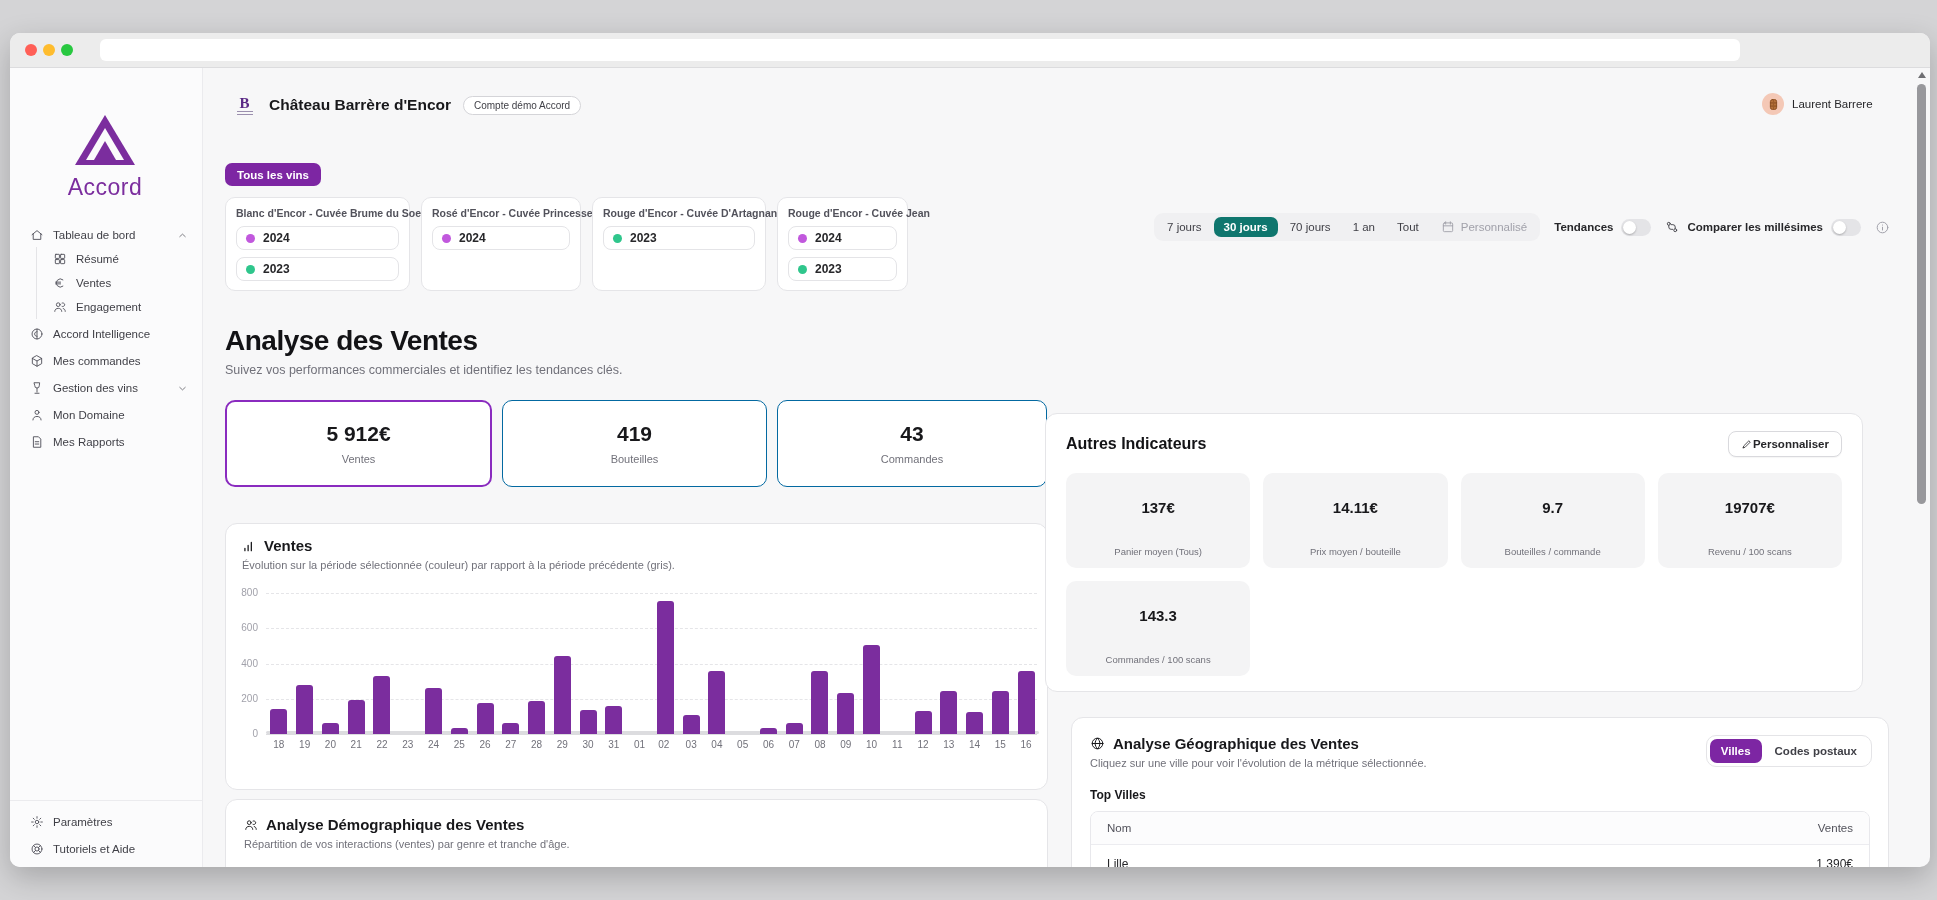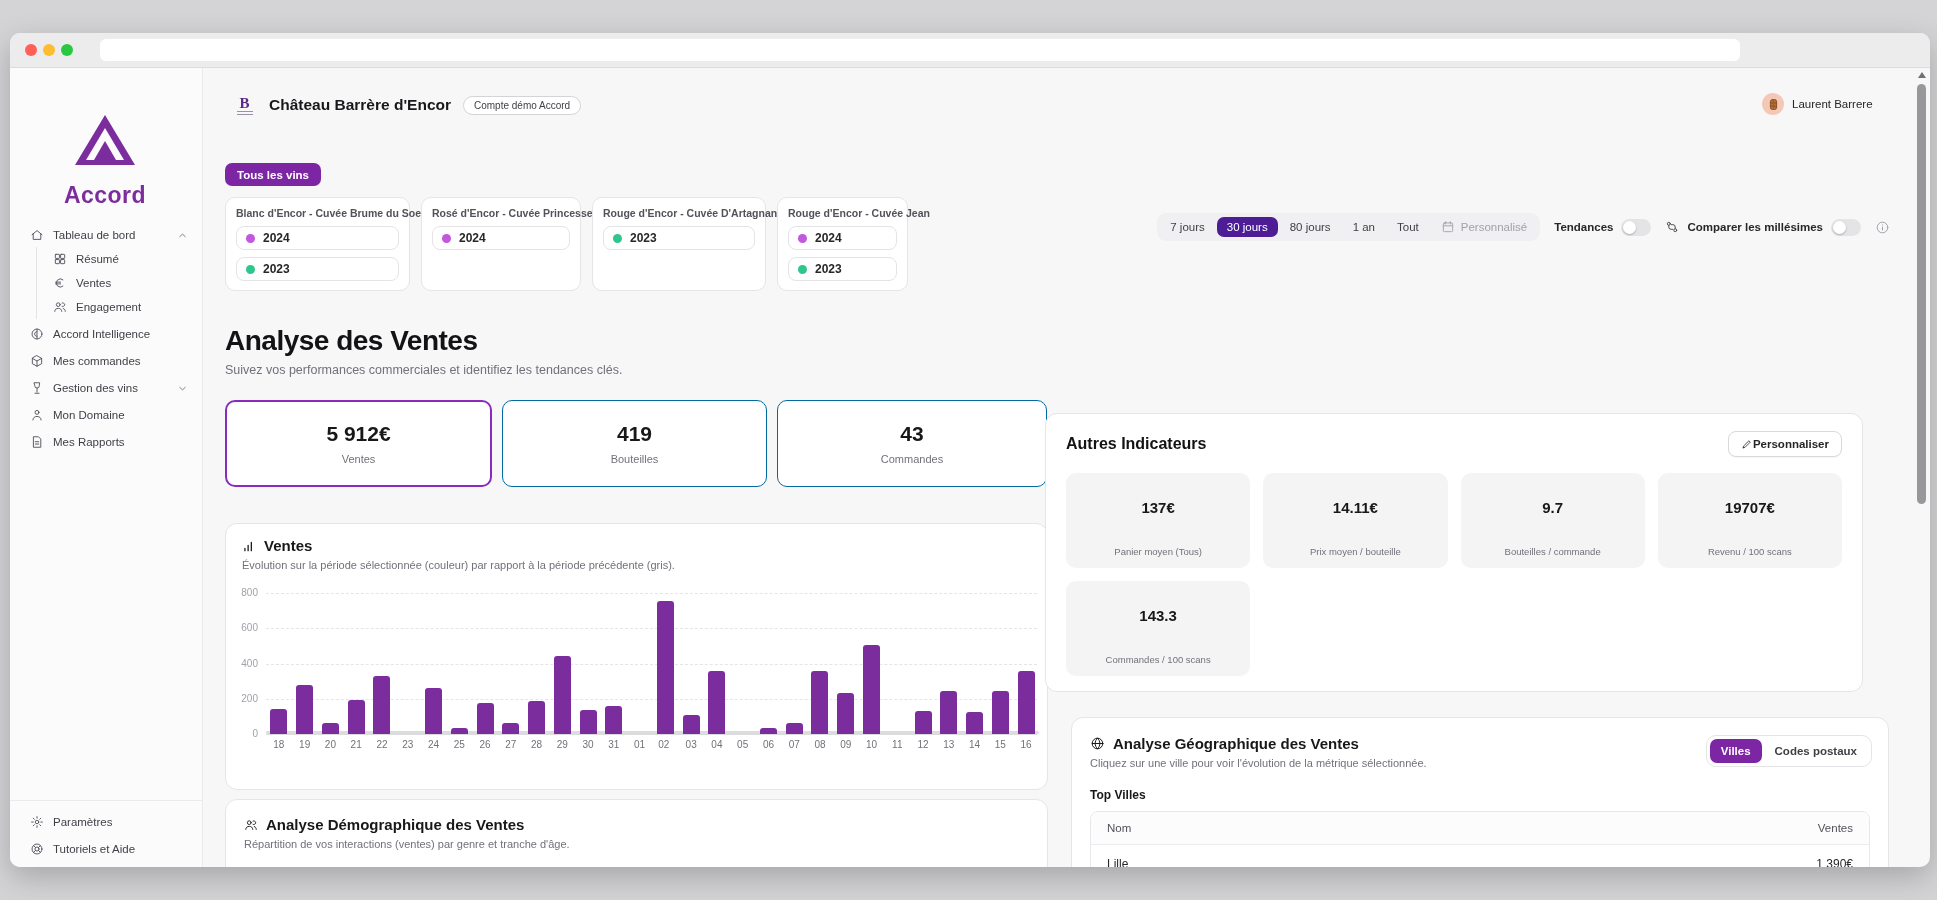"Accord" .brand-name { font-weight: bold -> normal; margin-top: 16px -> 8px }
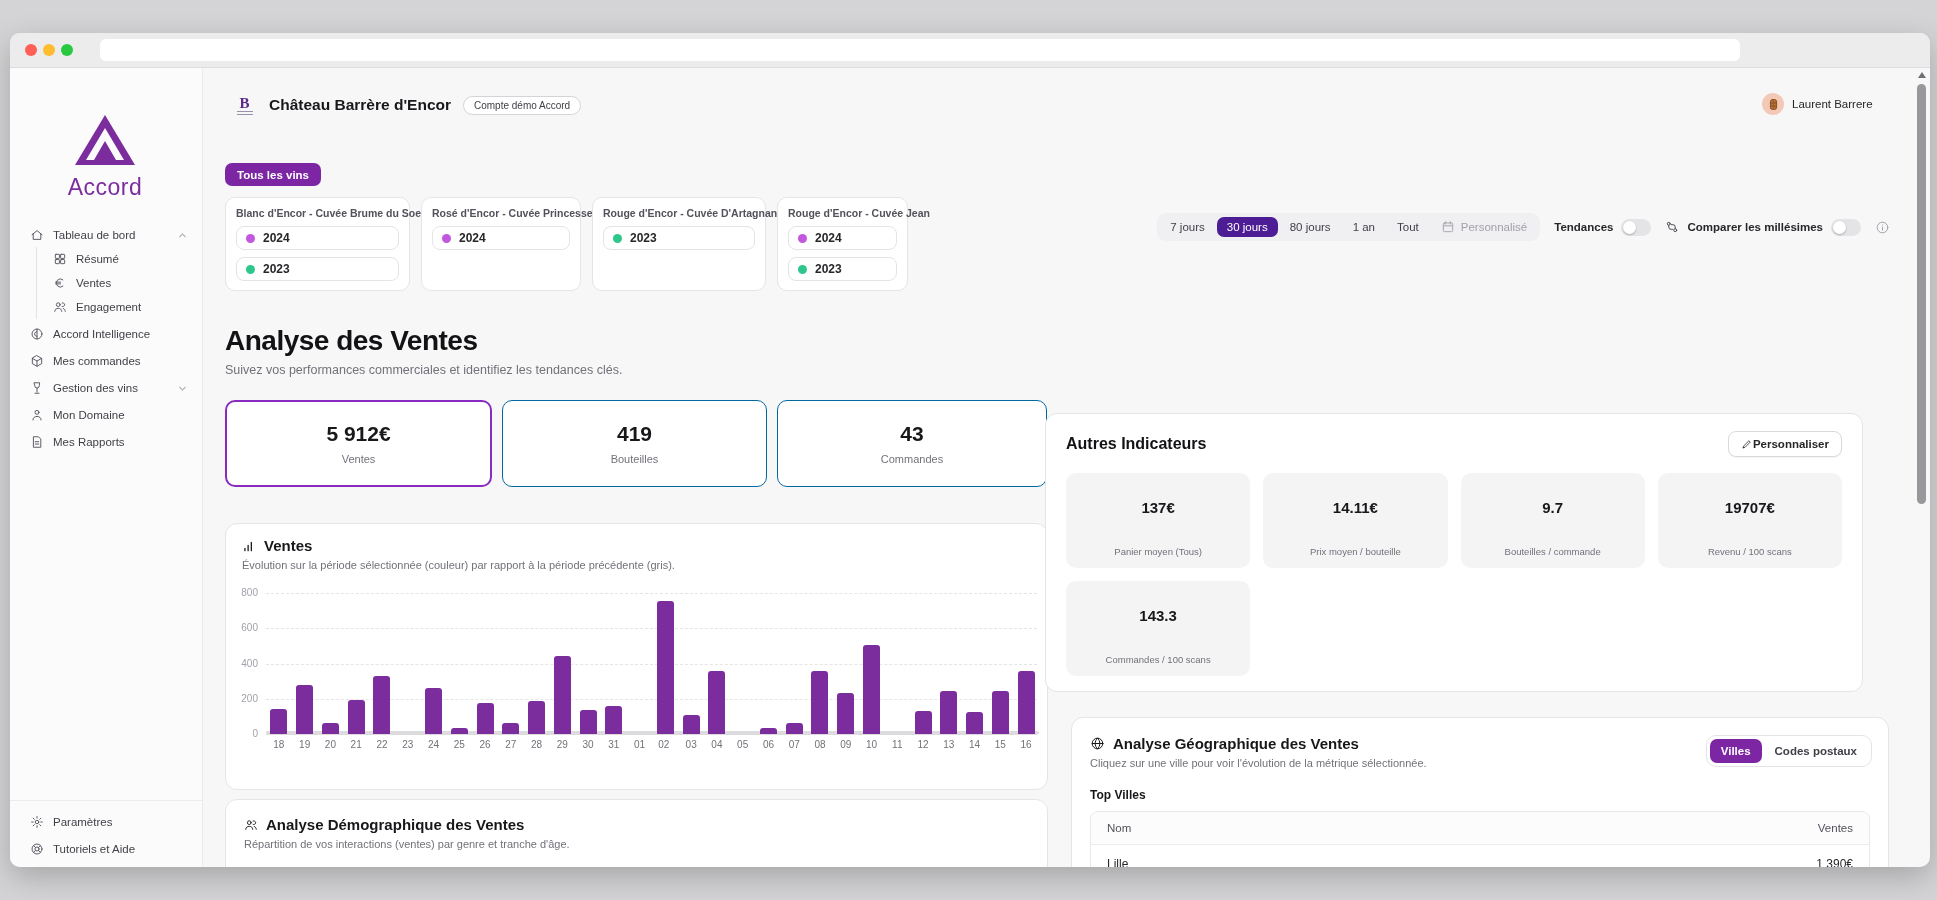"30 jours" .pchip.sel { background: #4c1d95 -> #0f766e; font-weight: normal -> bold }
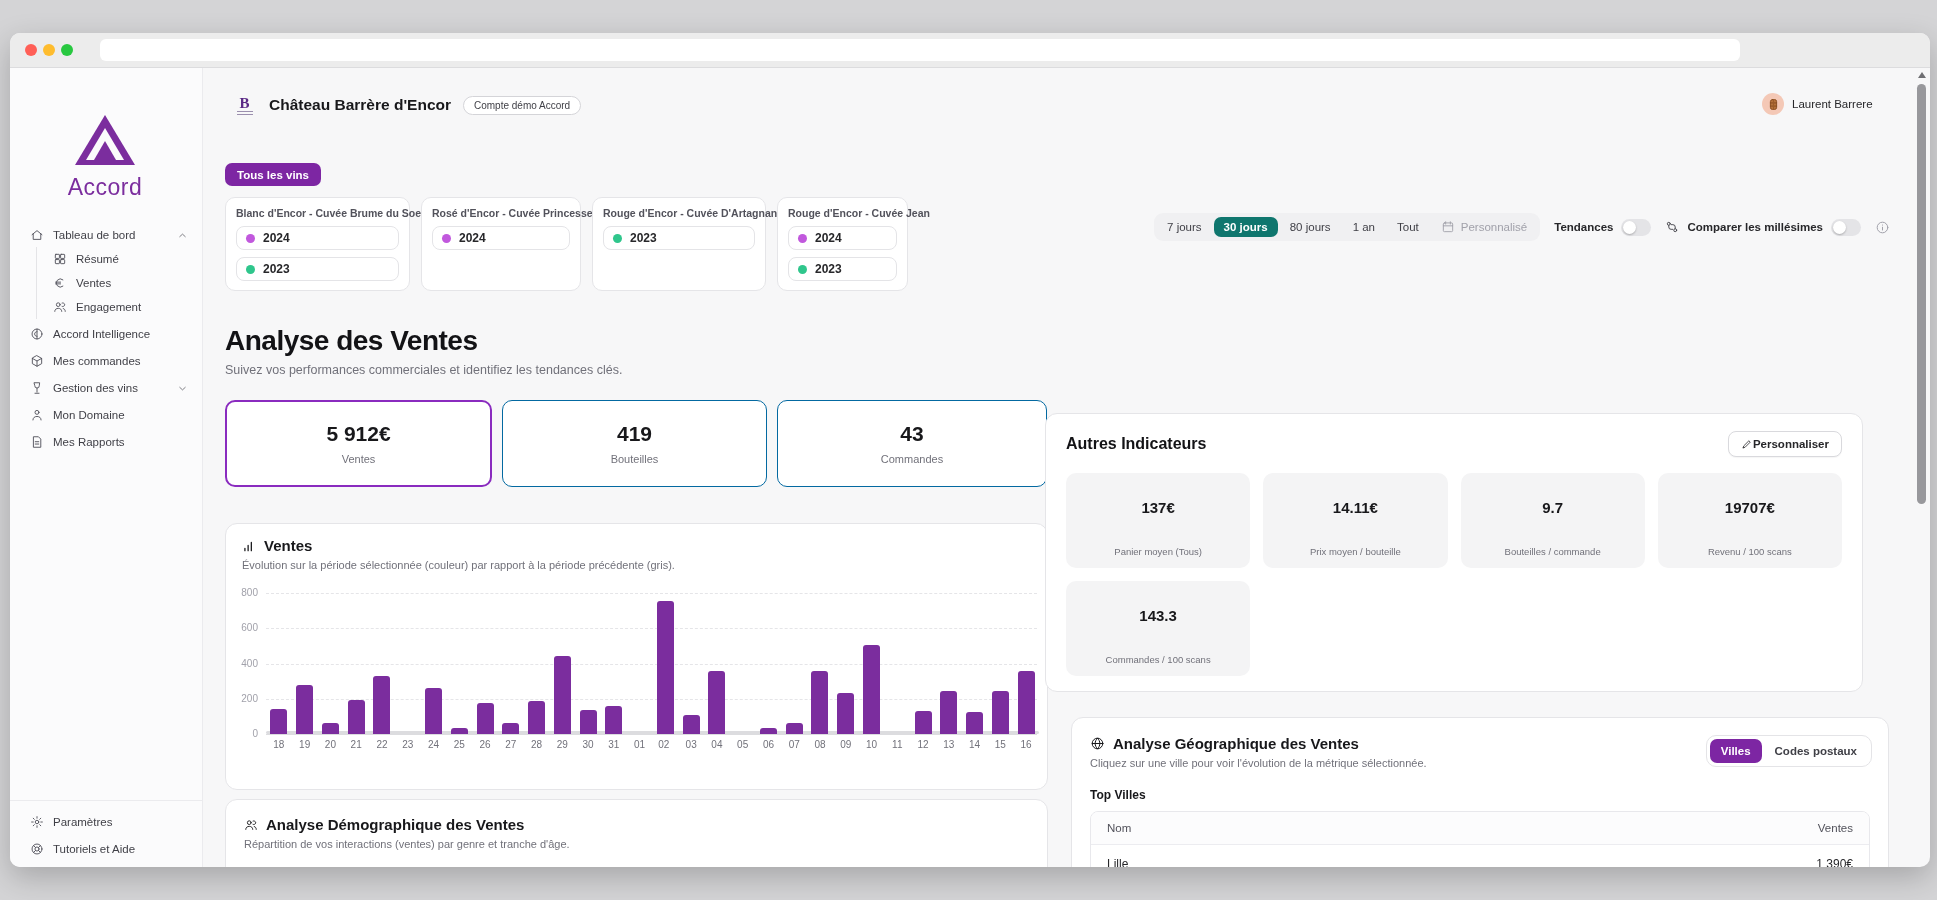"80 jours" span { text: 80 -> 70 }
